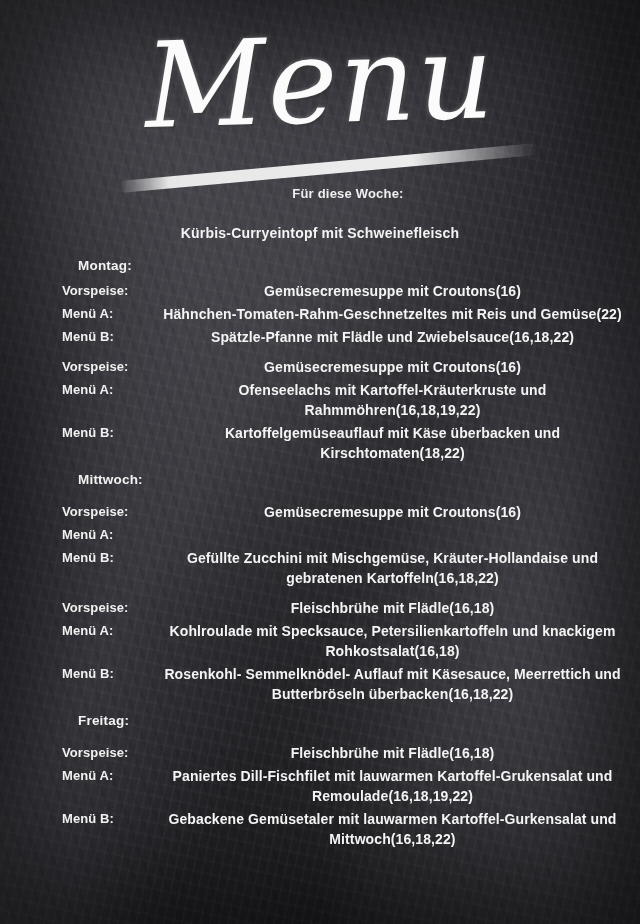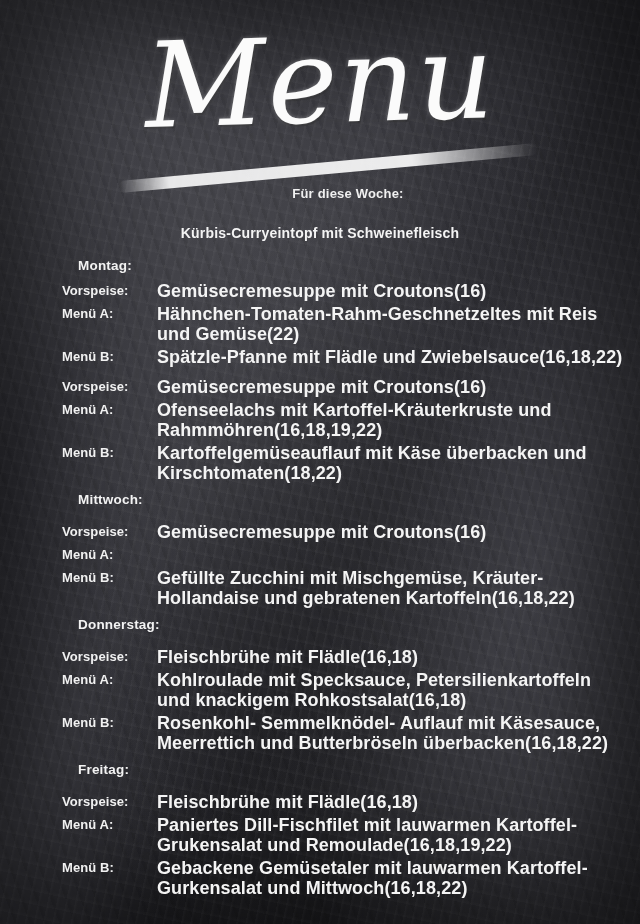"Gemüsecremesuppe mit Croutons(16)" .row-value { font-size: 18px -> 14px; text-align: none -> center }
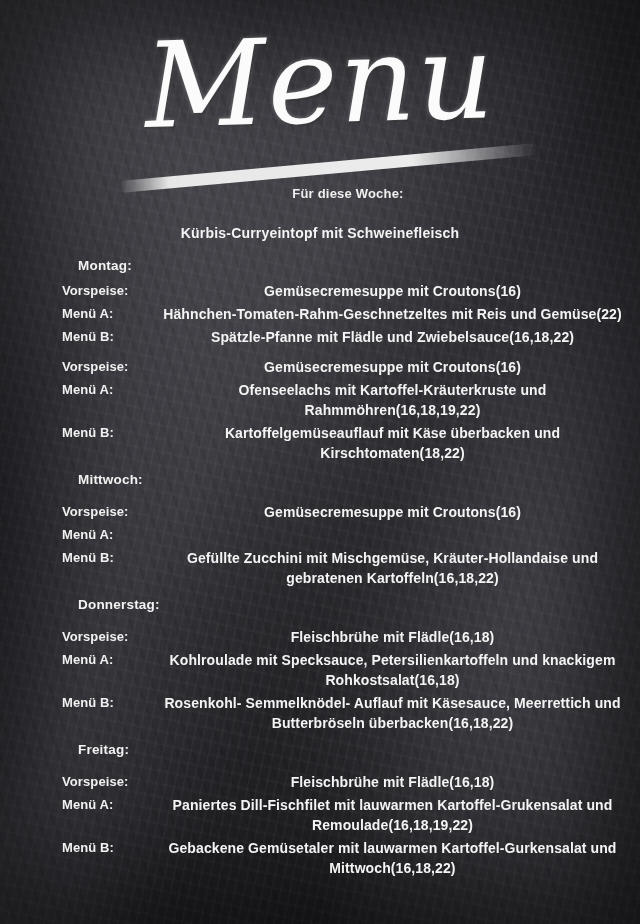"Donnerstag:" div.day-name { html: <div>Donnerstag:</div> -> none }
